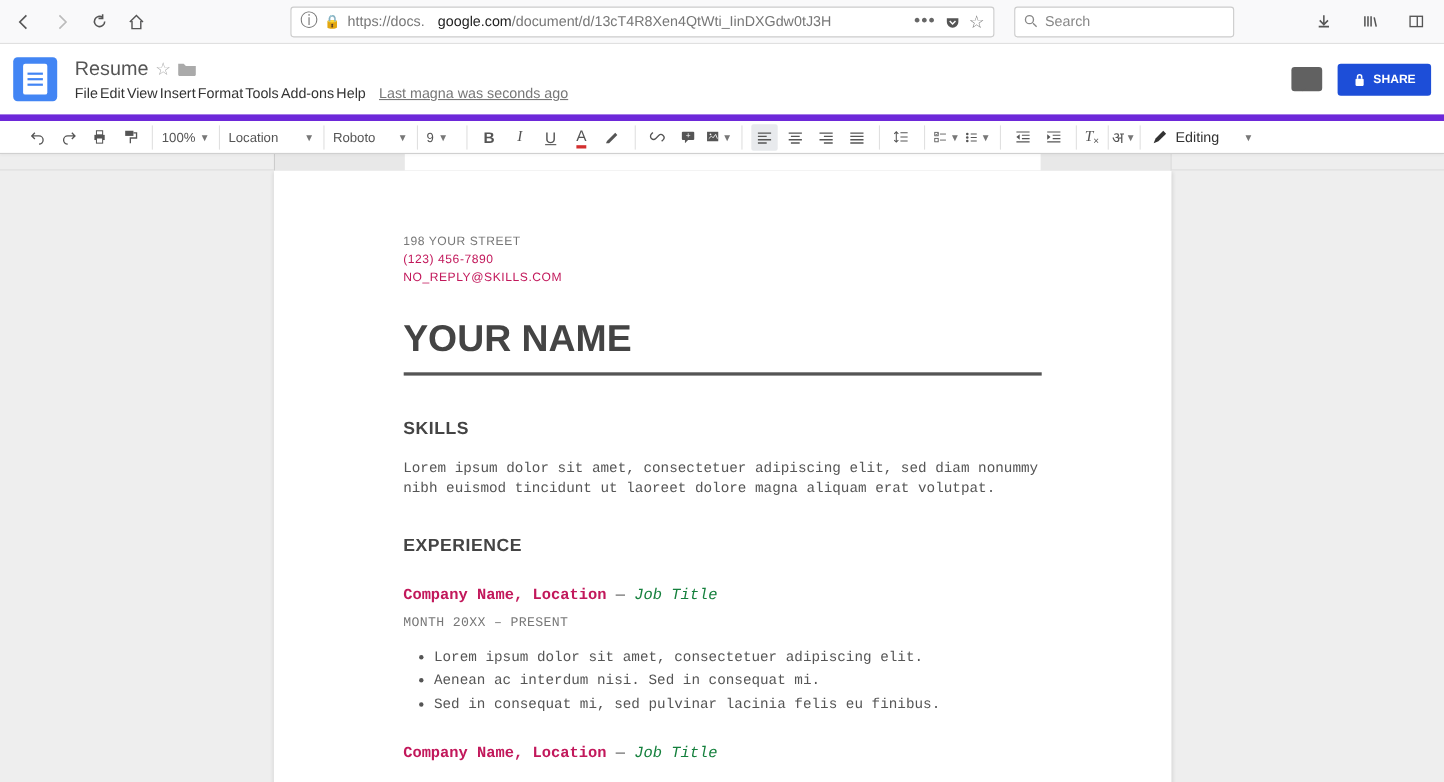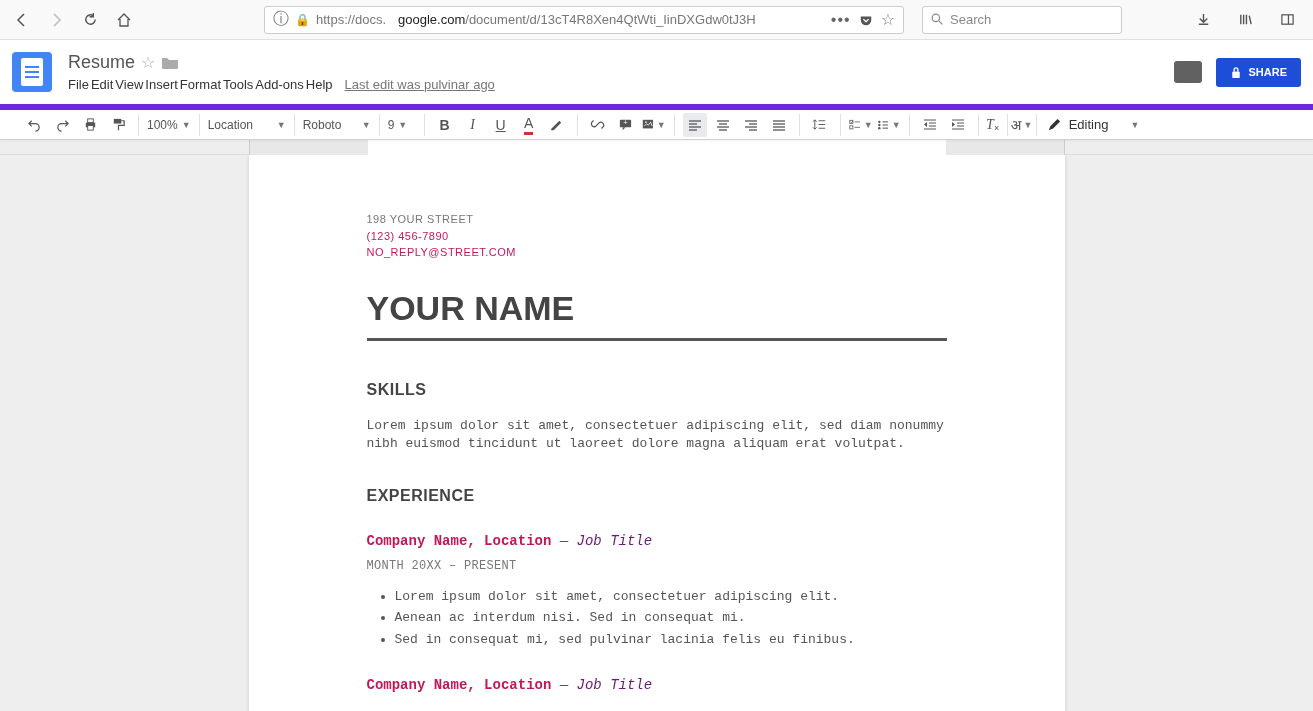"Last edit was pulvinar ago" span.last-edit { text: edit was pulvinar -> magna was seconds }
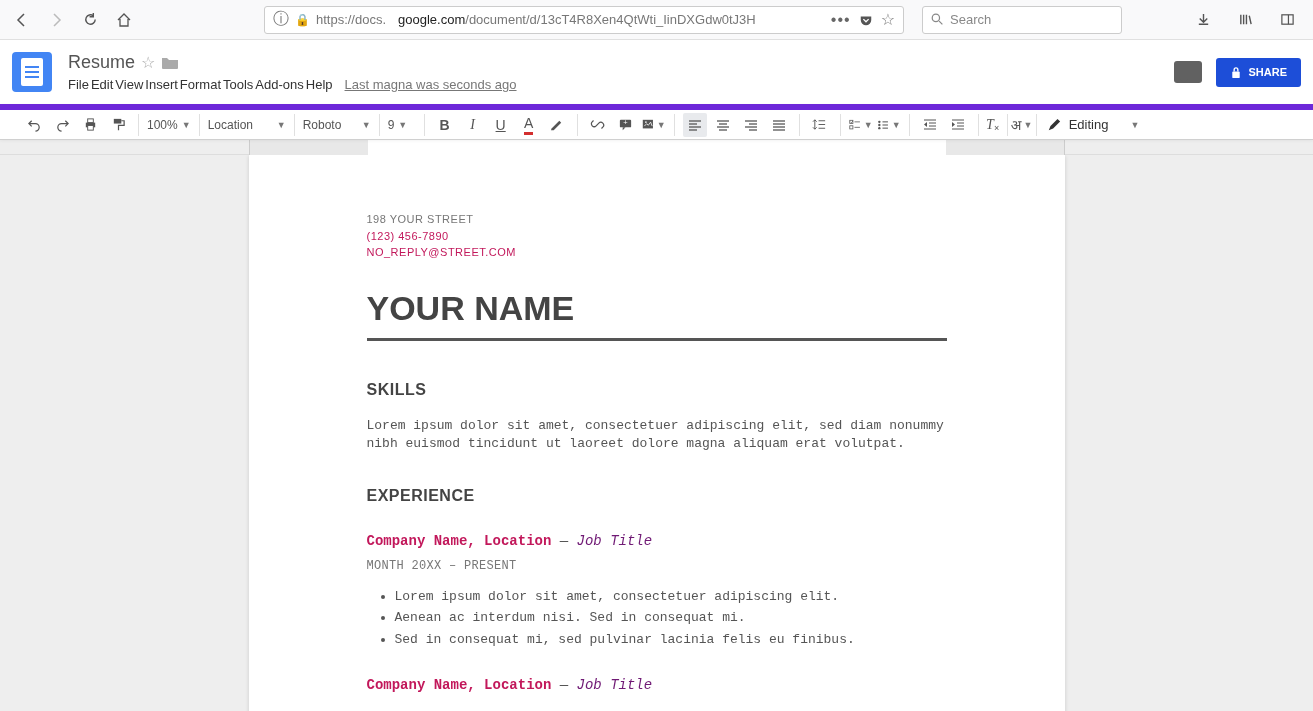"NO_REPLY@STREET.COM" div.accent { text: REPLY@STREET.COM -> REPLY@SKILLS.COM }
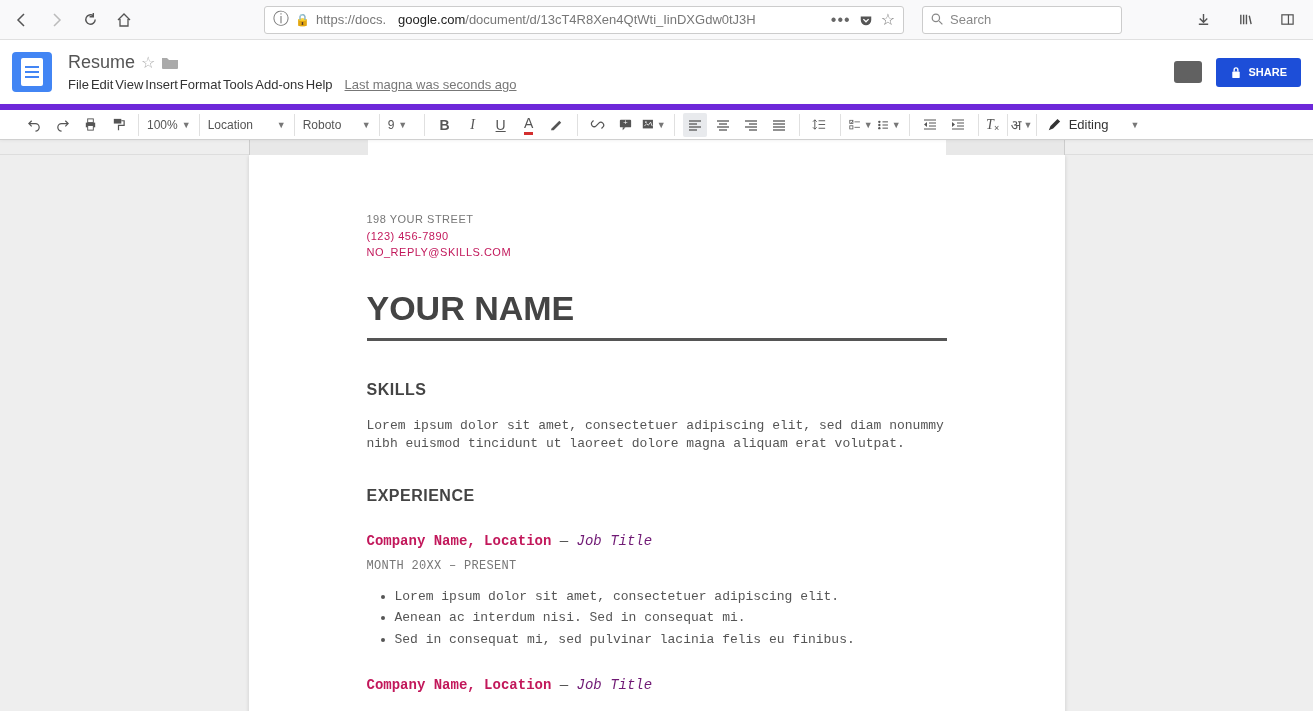"Job Title" .jobtitle { color: #701a75 -> #15803d }
